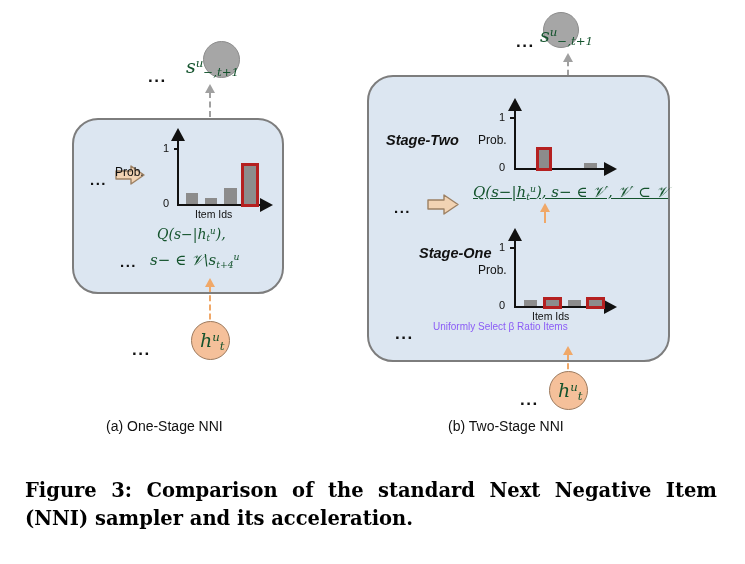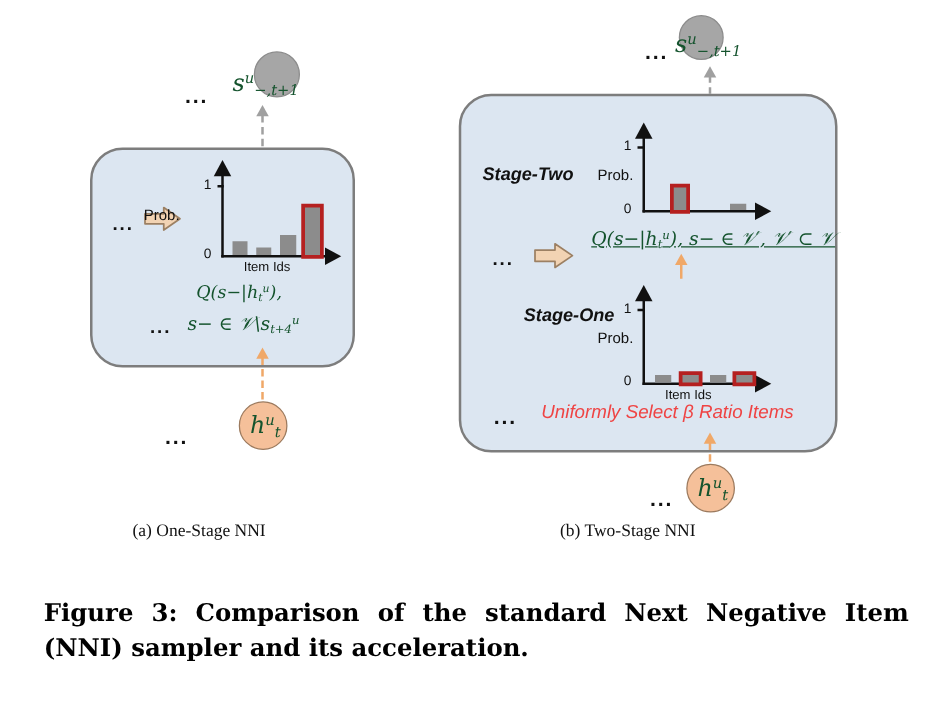"Uniformly Select β Ratio Items" .captext { color: #ef4444 -> #8b5cf6; font-size: 15px -> 10px; font-style: italic -> none }
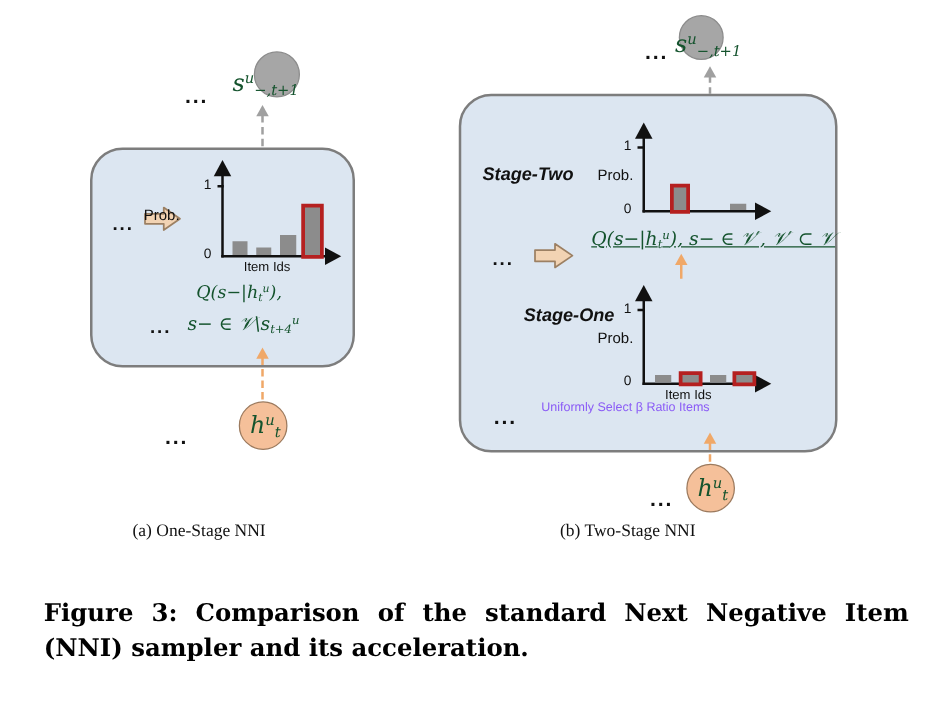"(a) One-Stage NNI" .subcap { font-family: Liberation Serif, serif -> Liberation Sans, sans-serif }
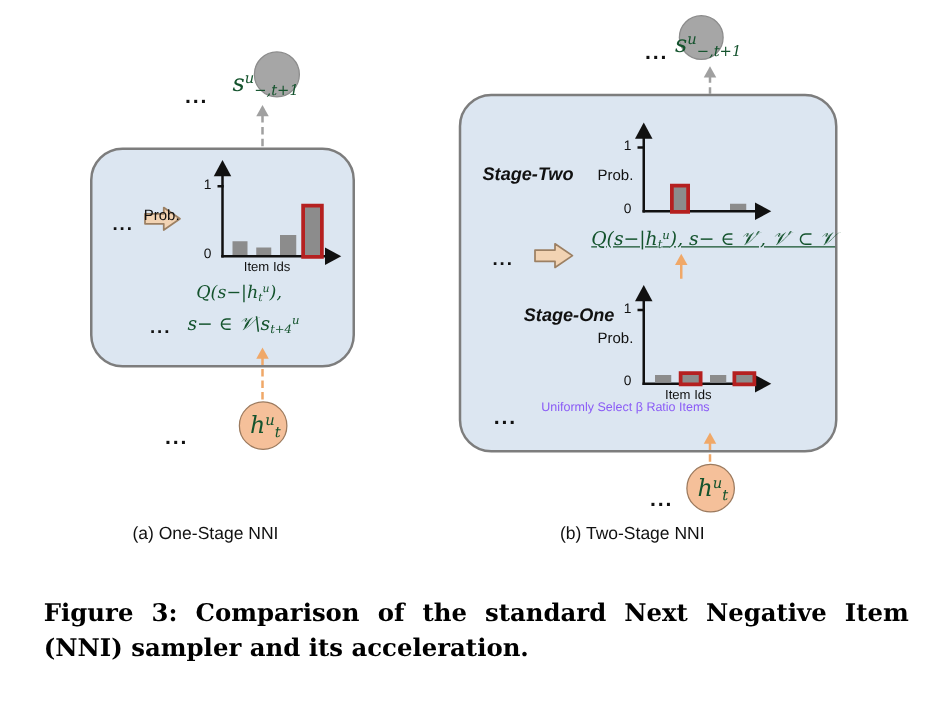"Figure 3: Comparison of the" #figure-caption { left: 35px -> 25px }
